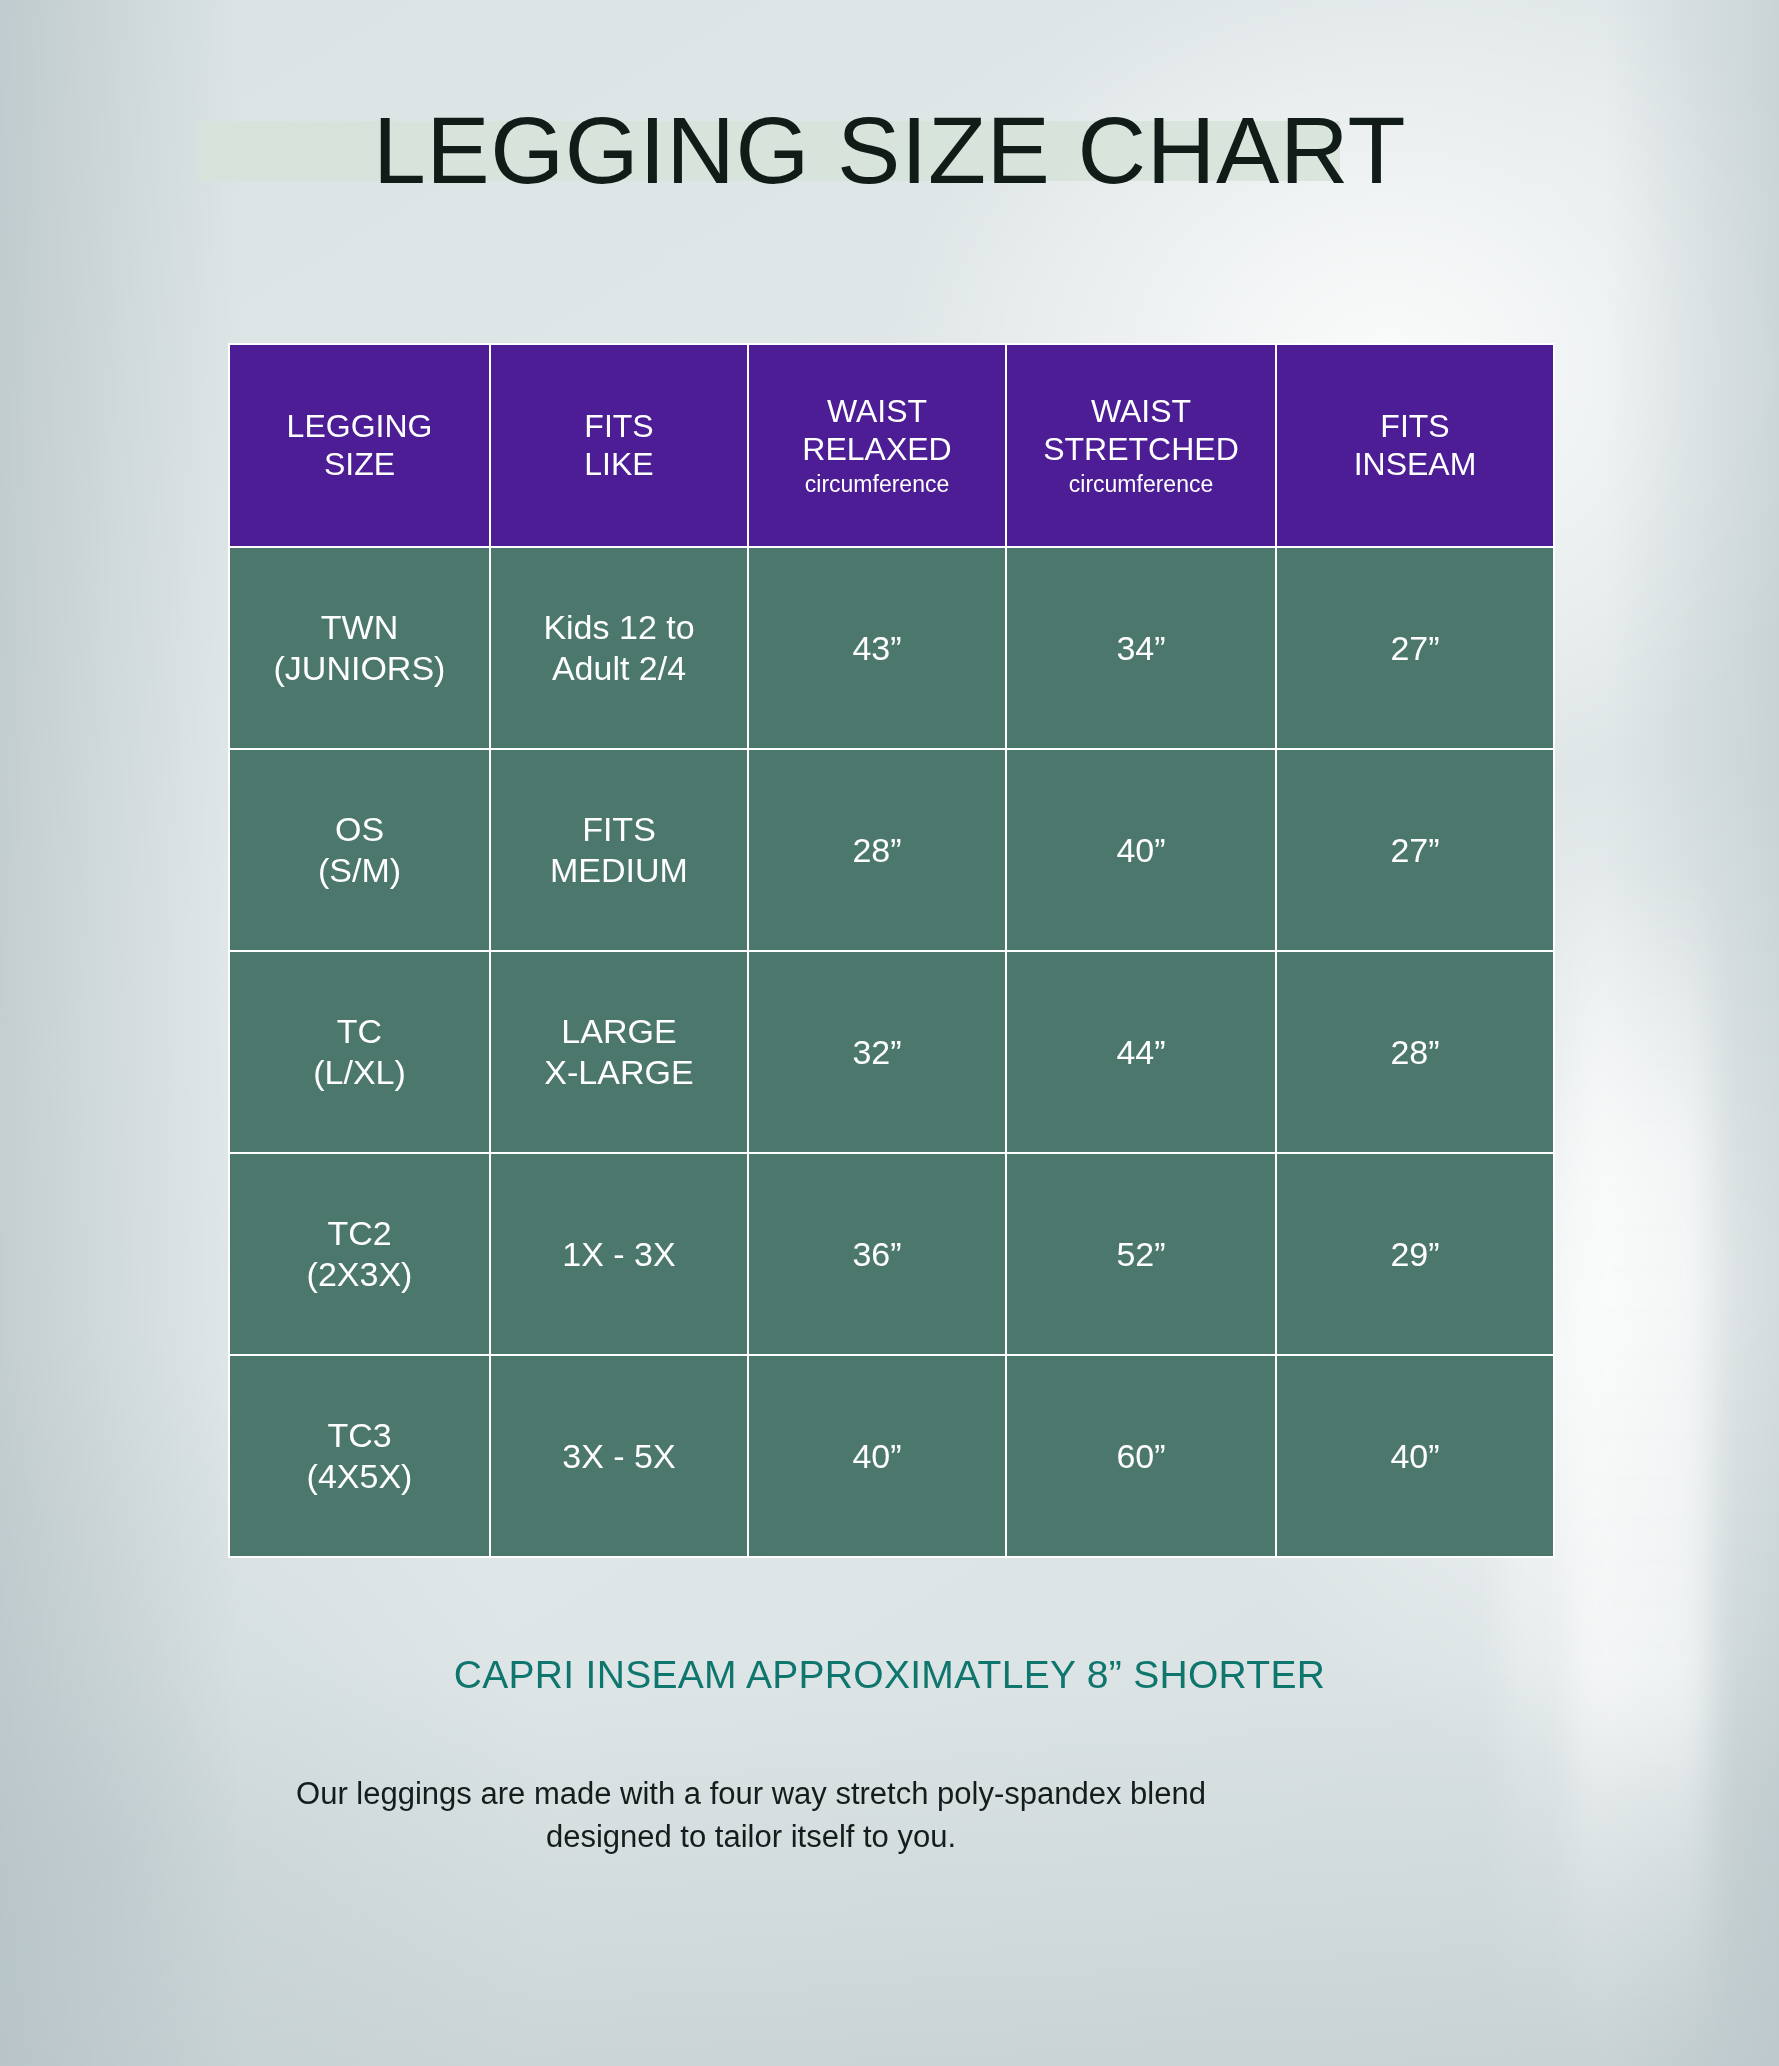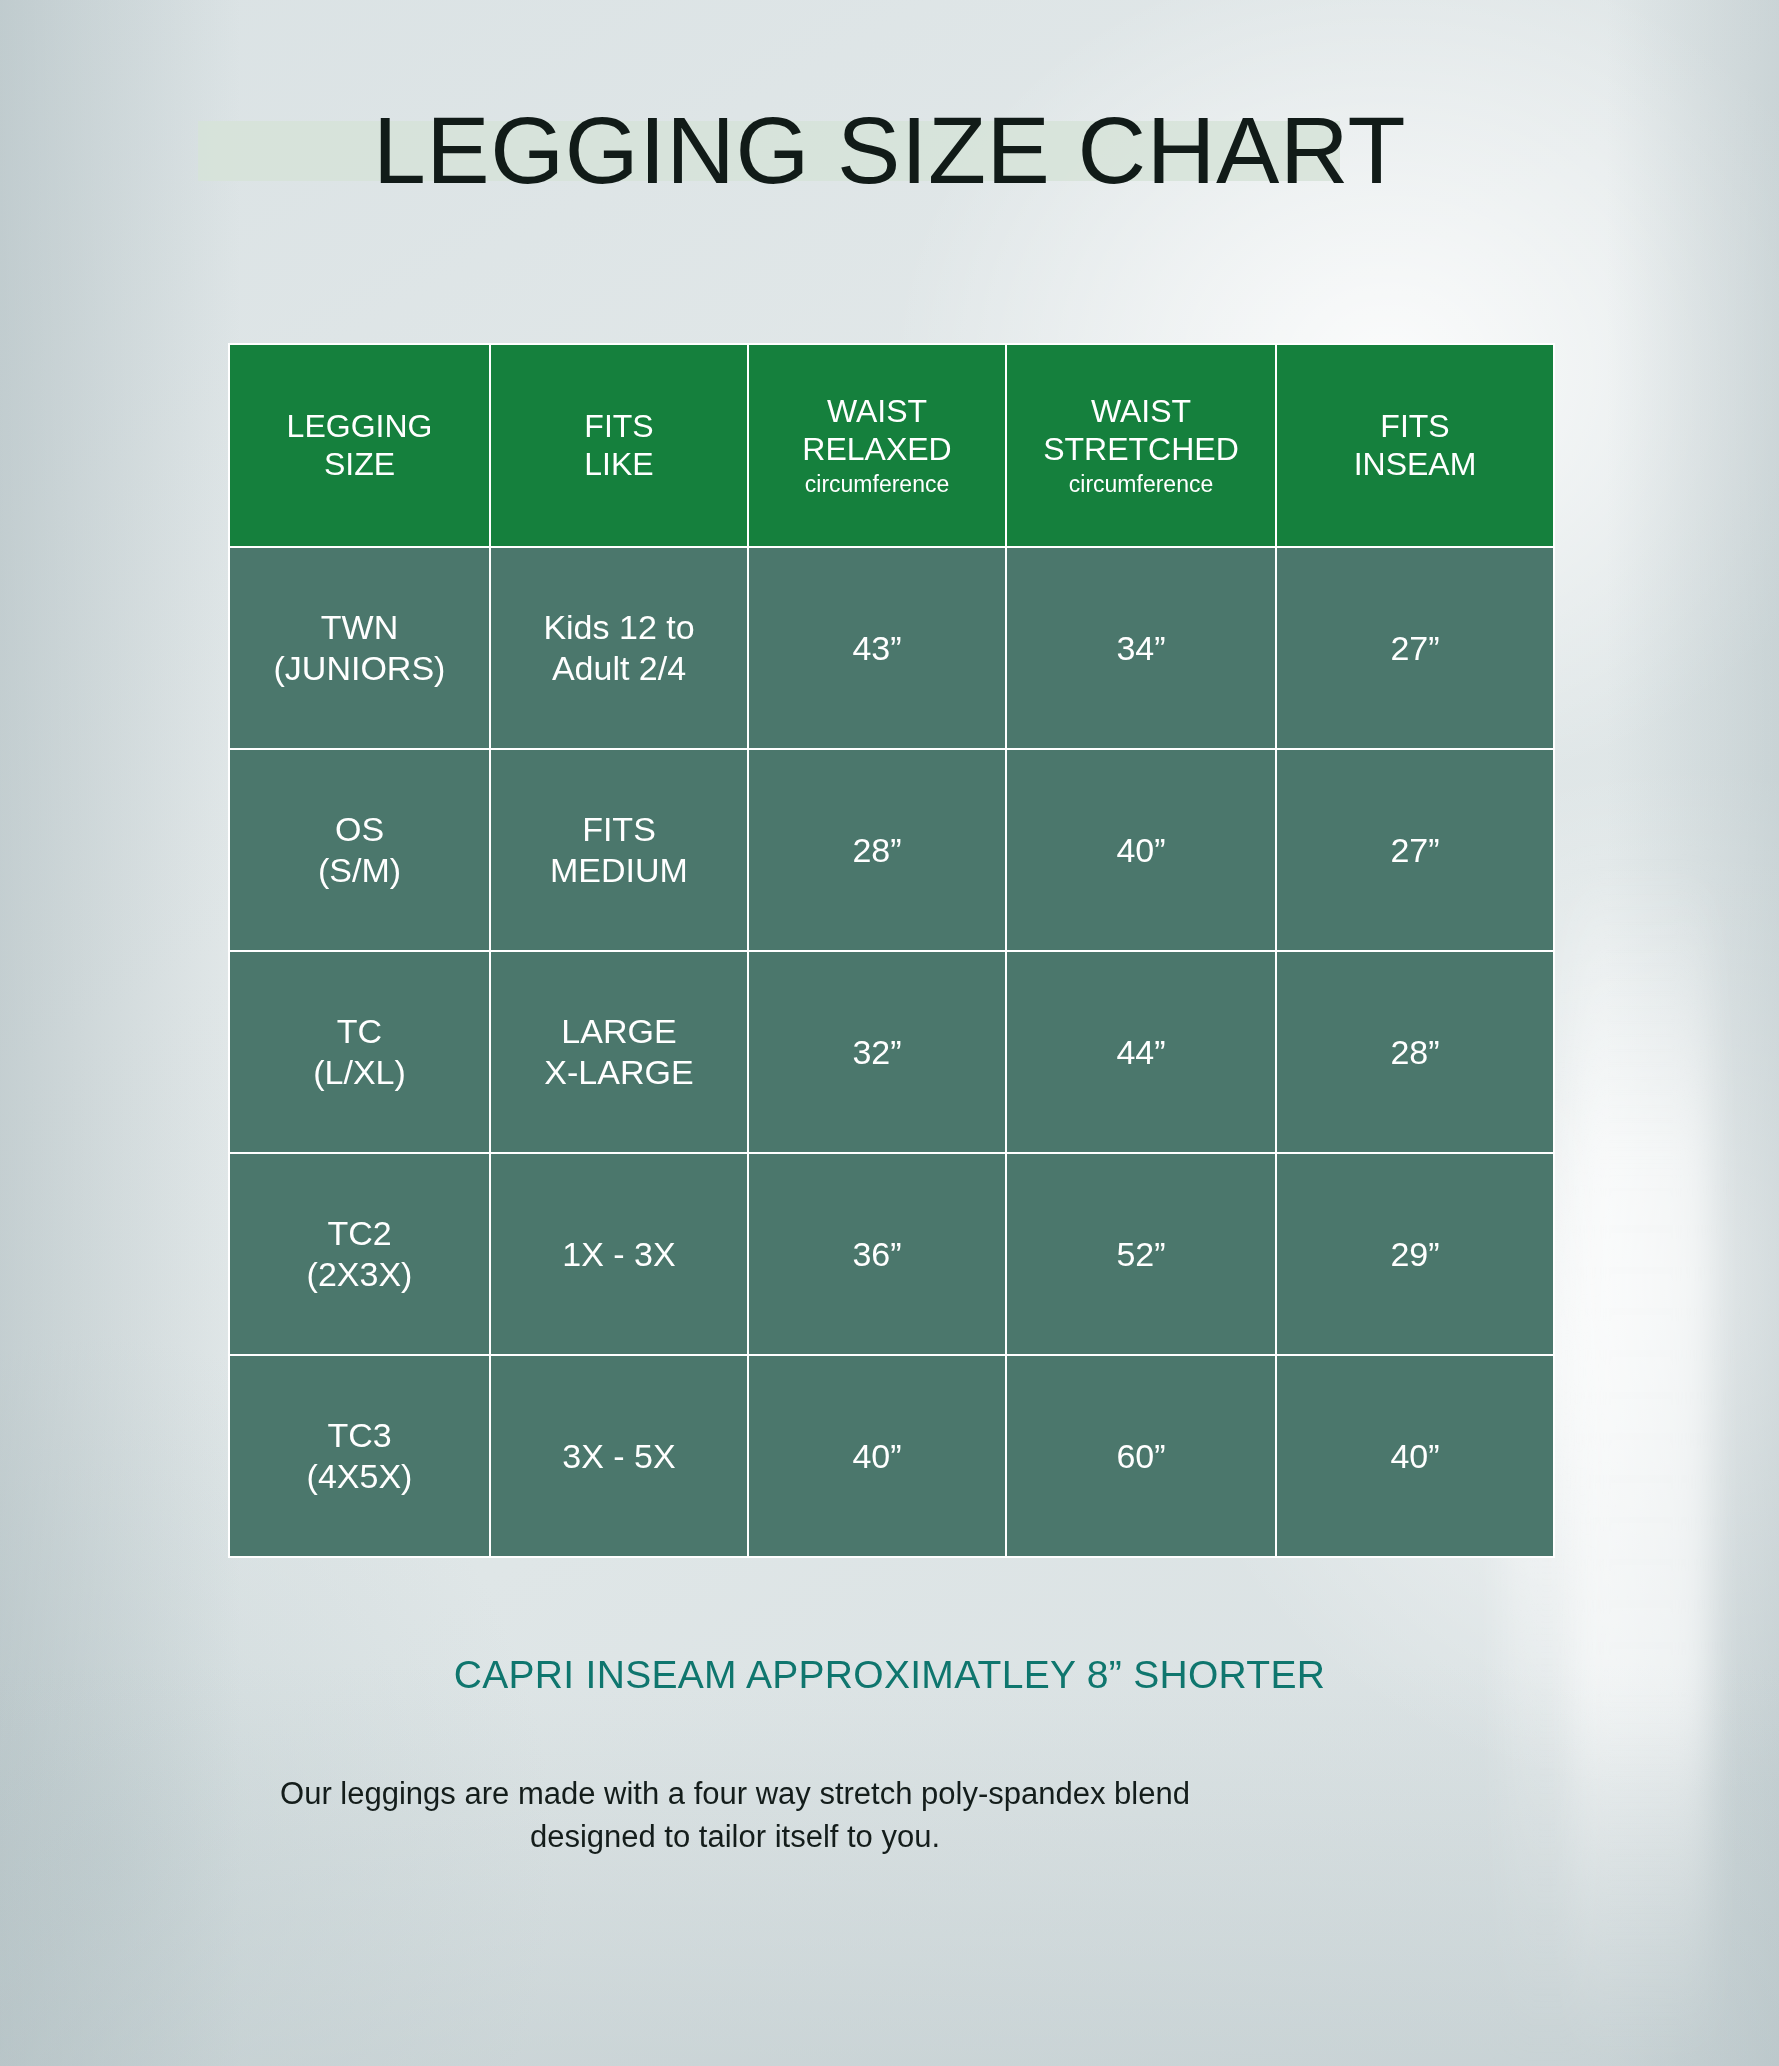"LEGGING" .table thead th { background: #15803d -> #4c1d95 }
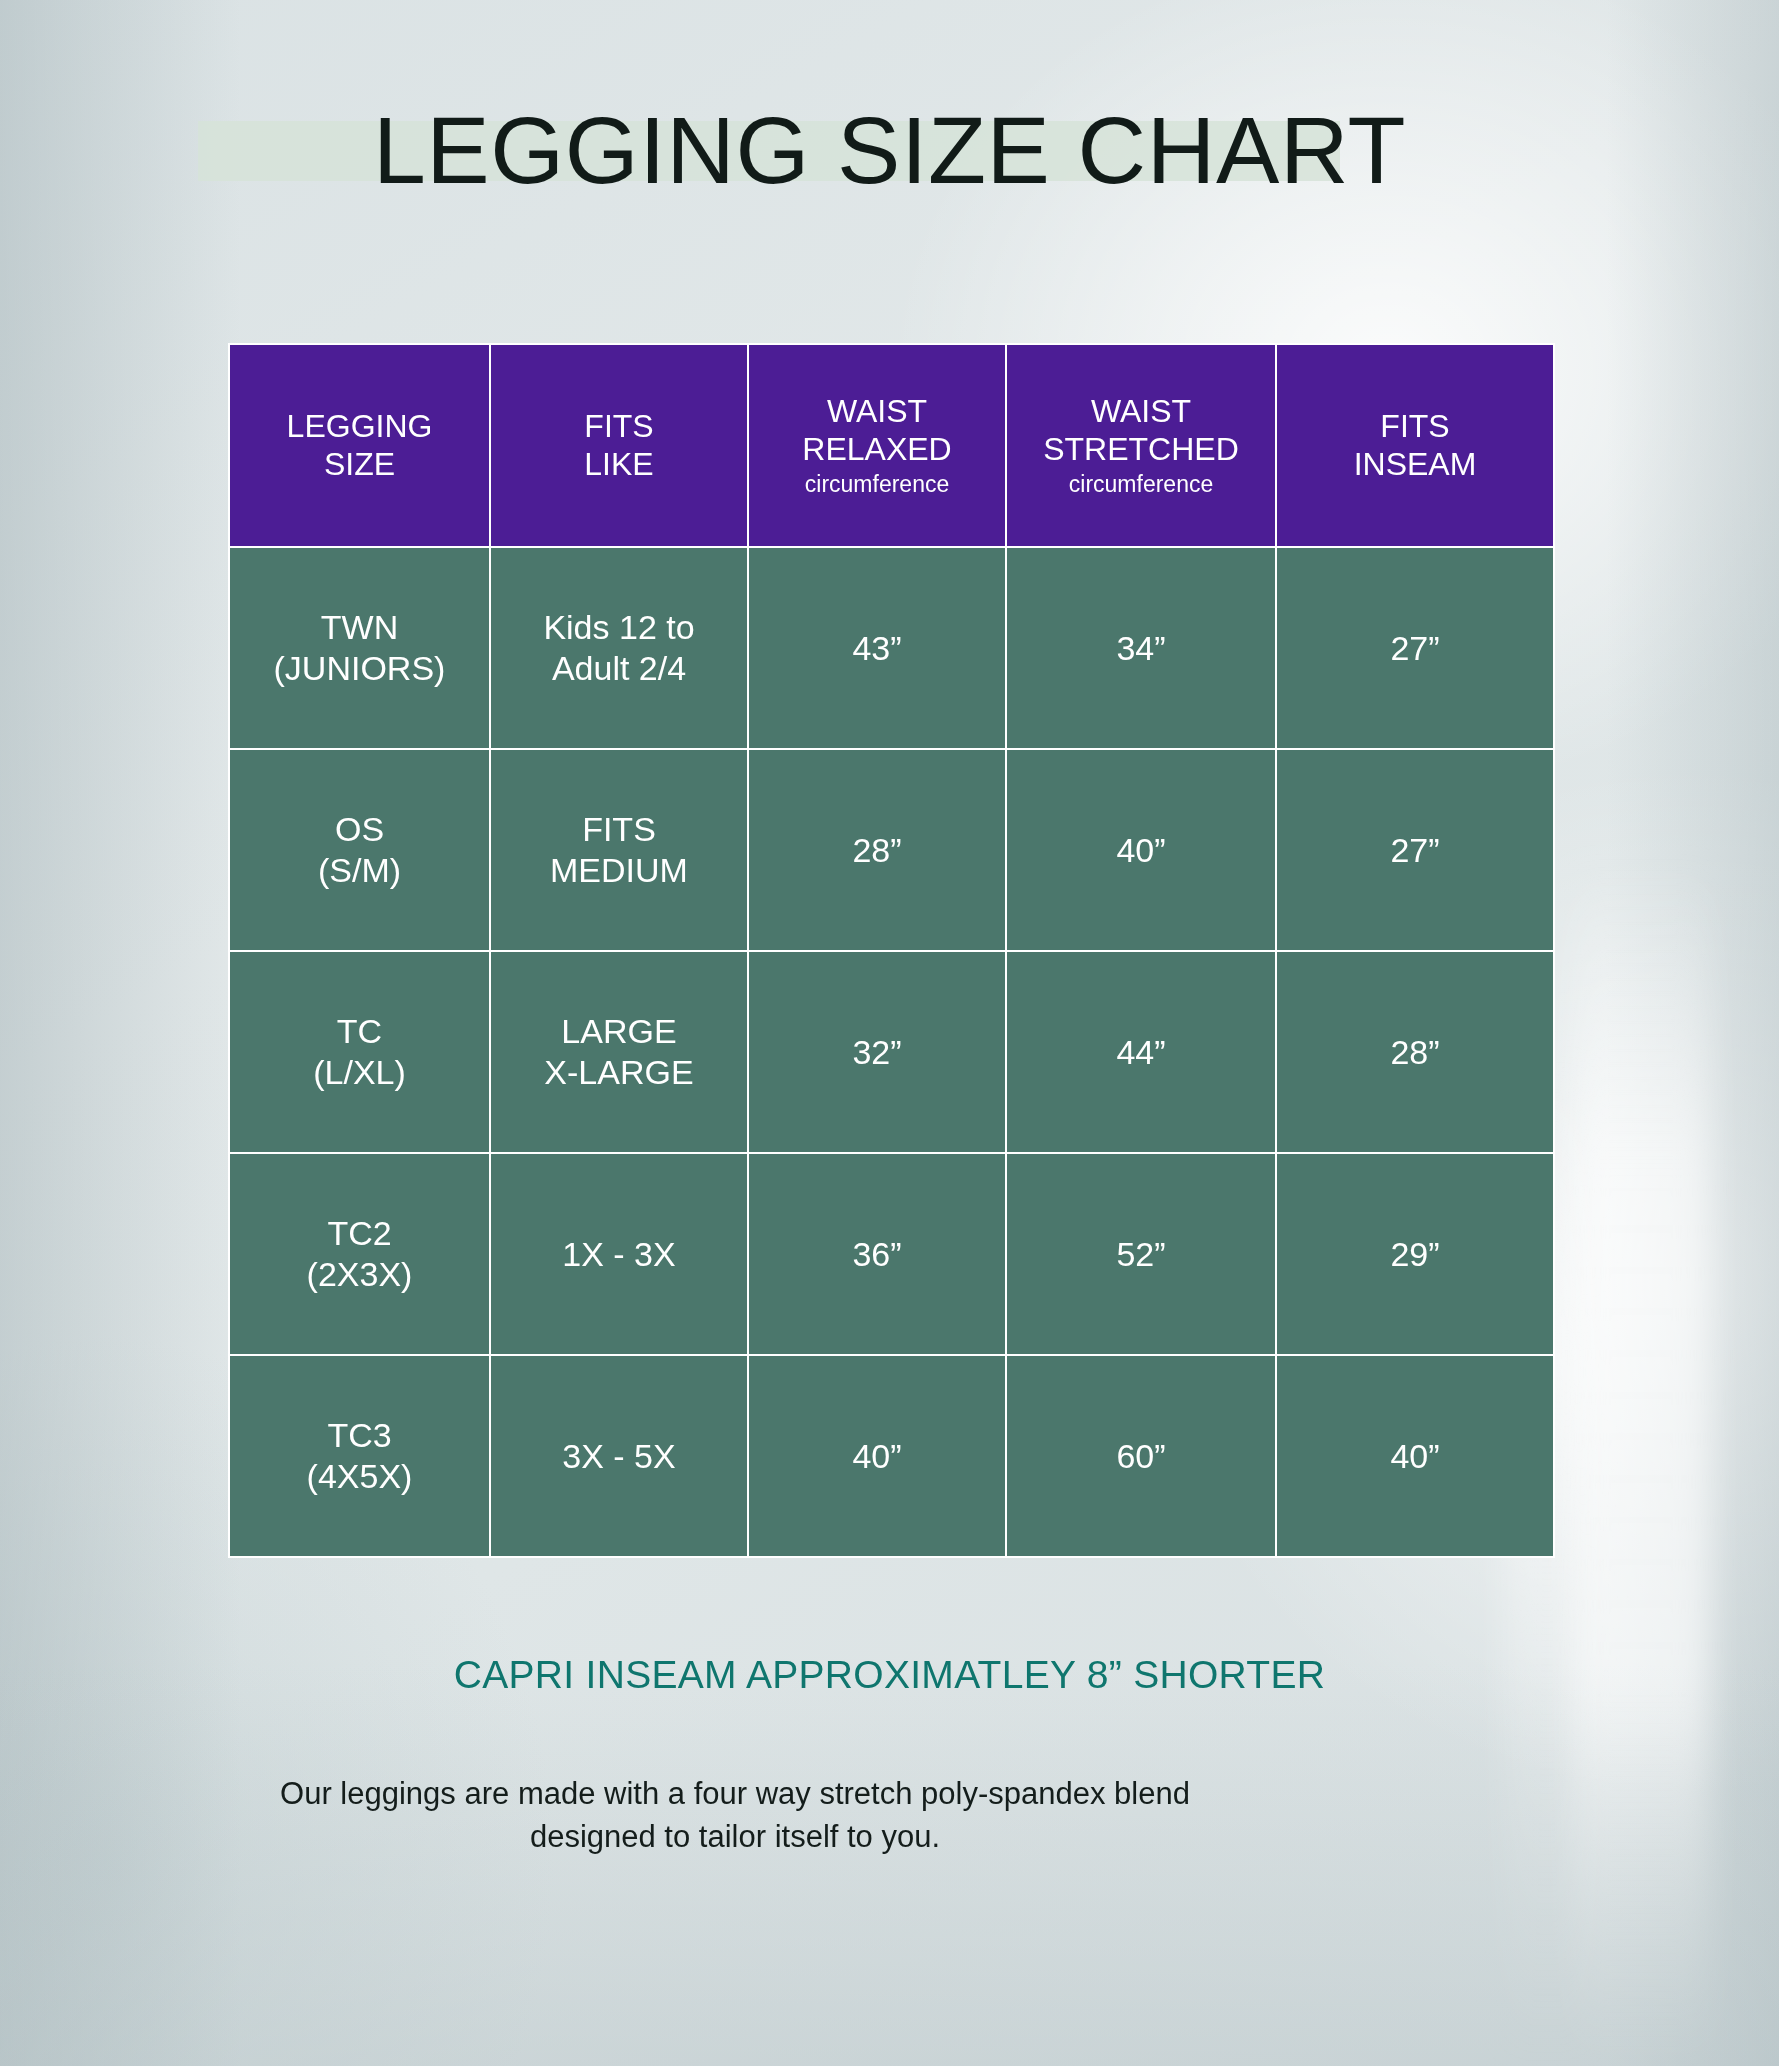"Our leggings are made with" .blend-note { left: 0 -> 16px }
